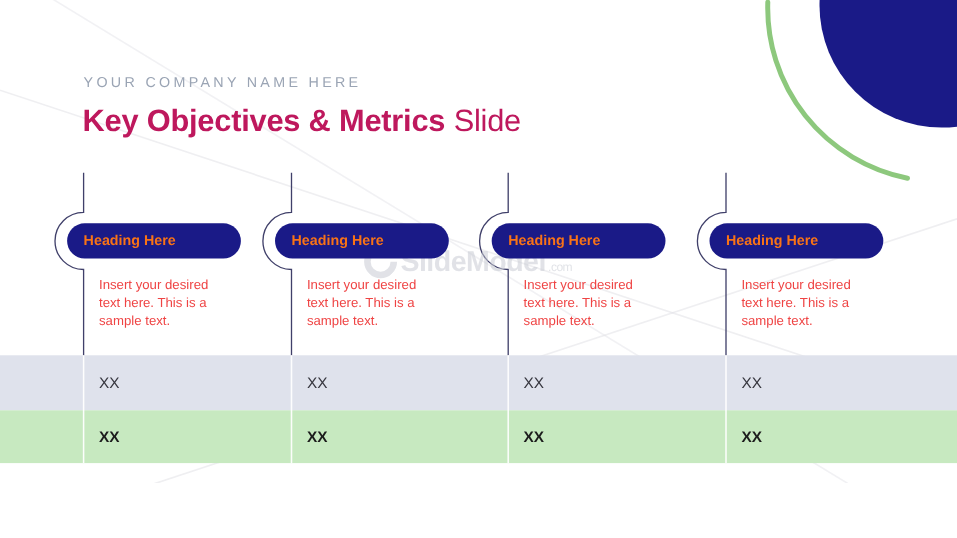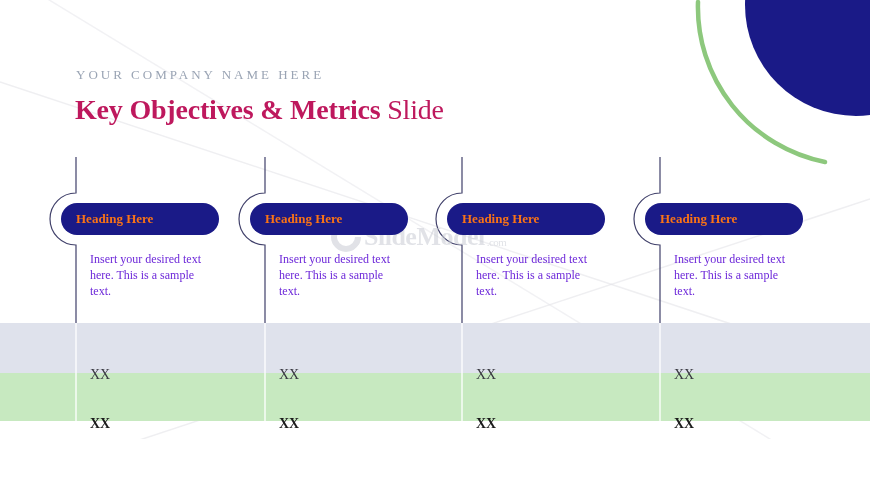"YOUR COMPANY NAME HERE" .slide { font-family: Liberation Serif, serif -> Liberation Sans, sans-serif }
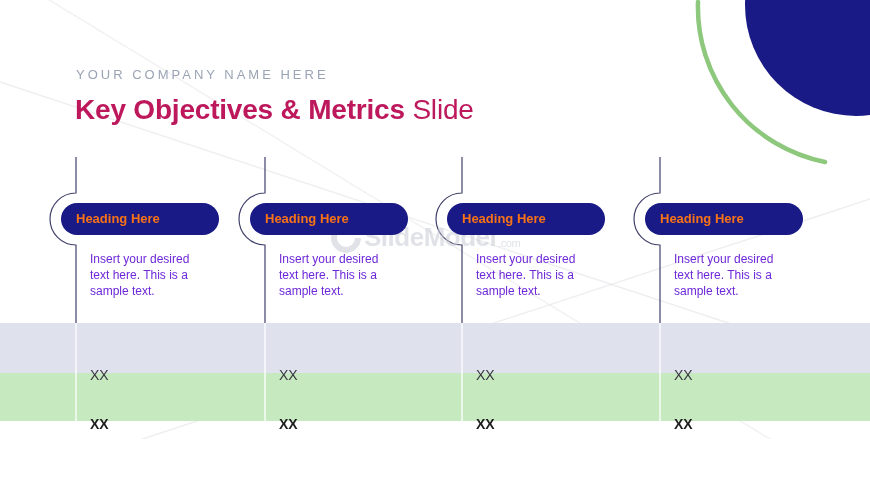"Insert your desired text here." .body-text { color: #6d28d9 -> #ef4444 }
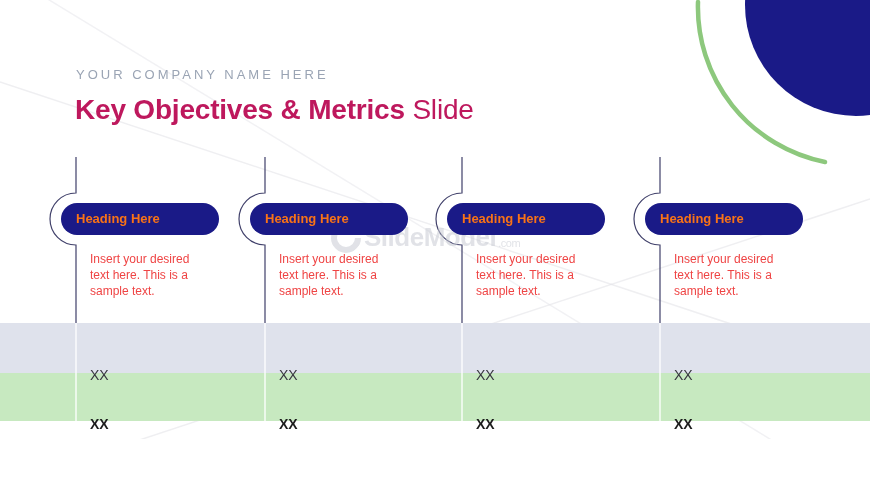"XX" .xx { margin-top: 27px -> none }
